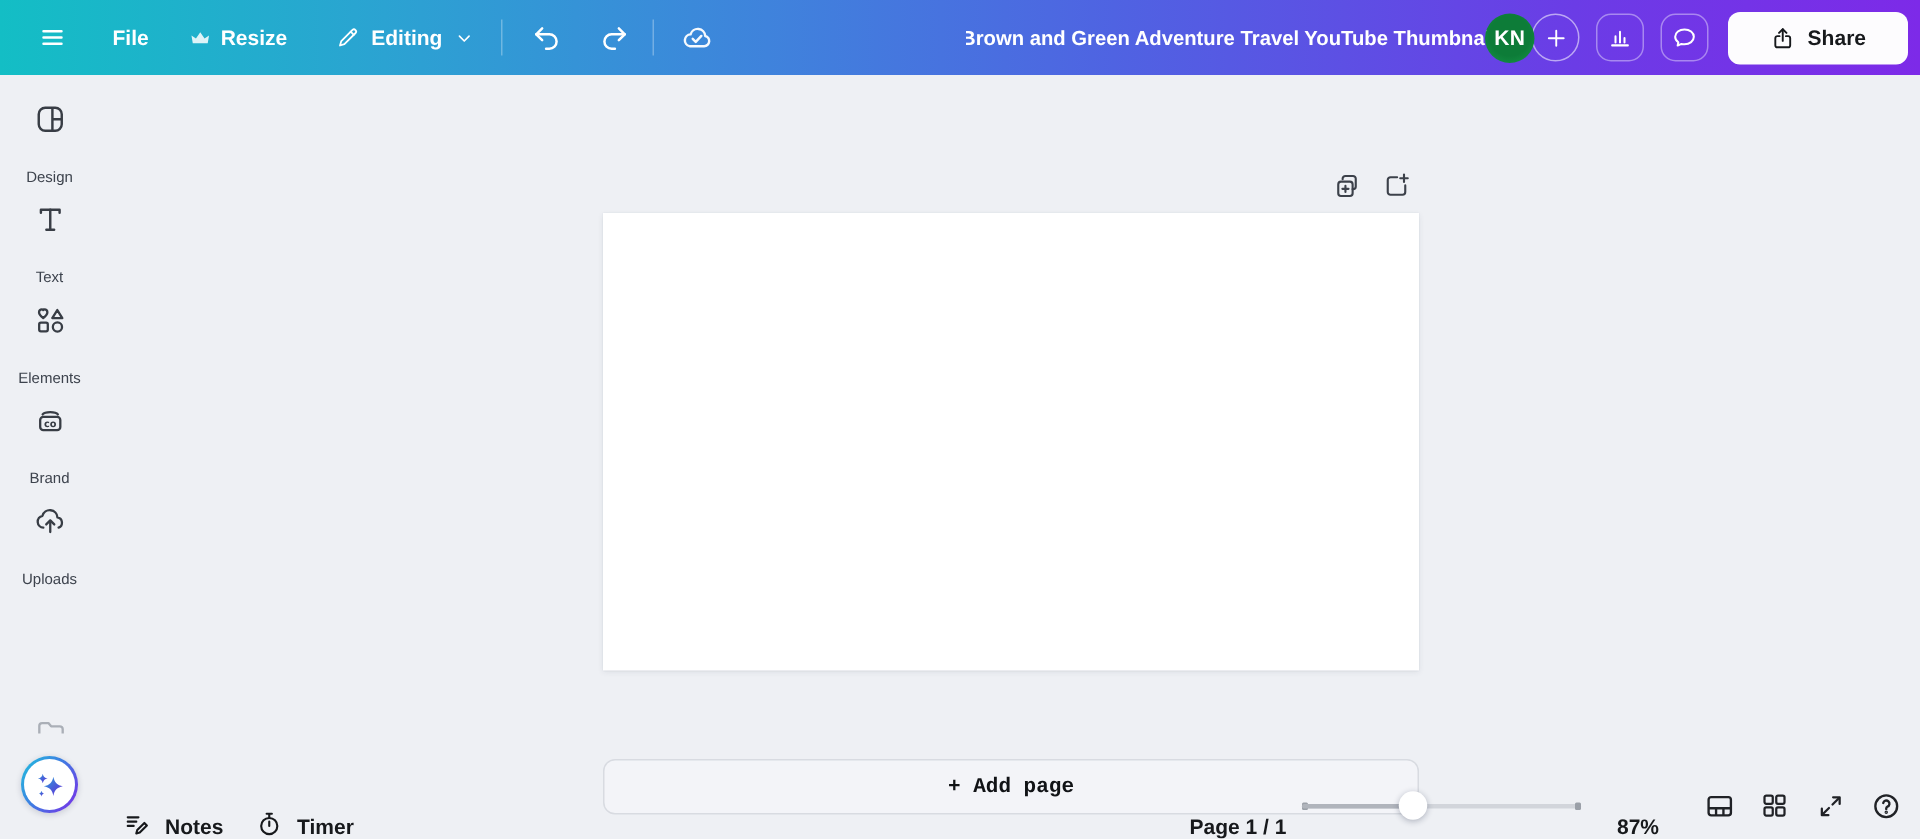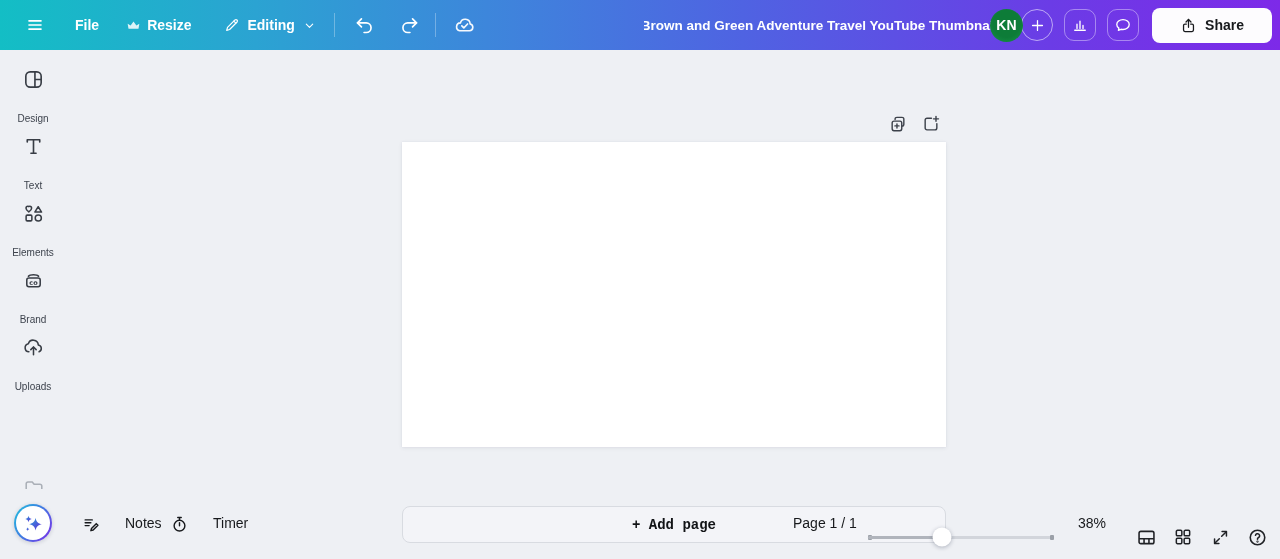"Notes" .sb-item { align-items: flex-start -> flex-end; font-weight: 400 -> 700; gap: 24px -> 9px }
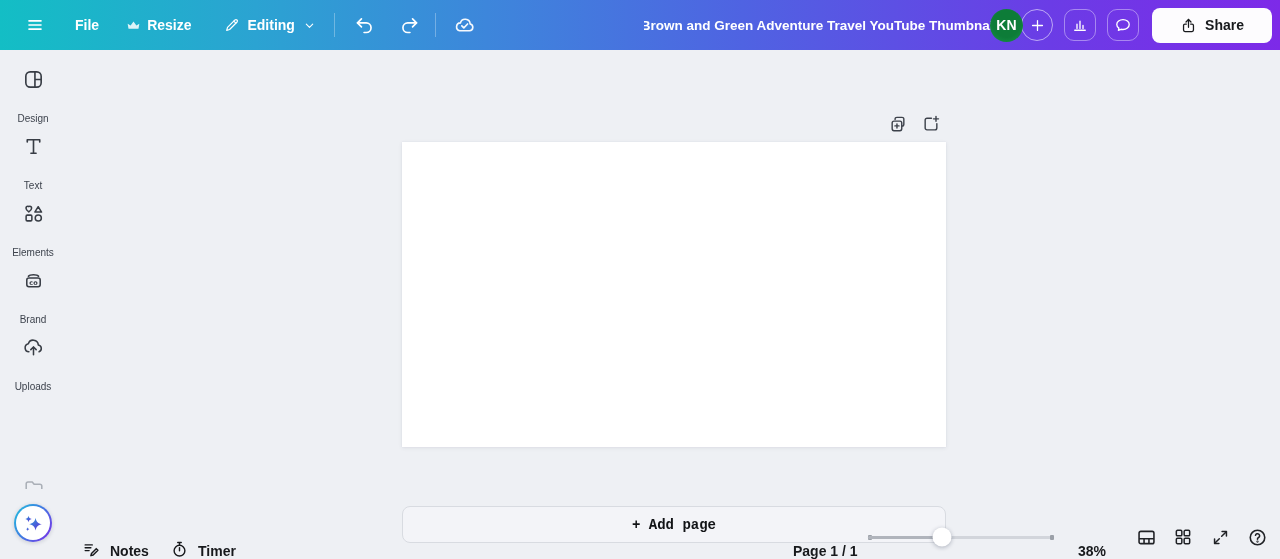"38%" div.sb-item { text: 38% -> 87% }
